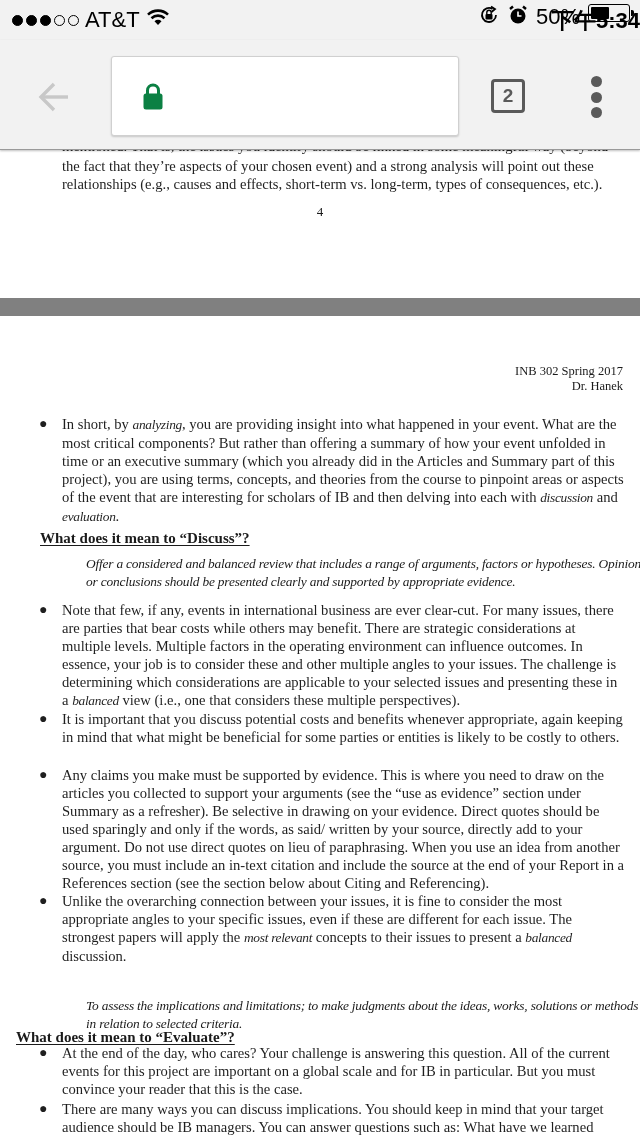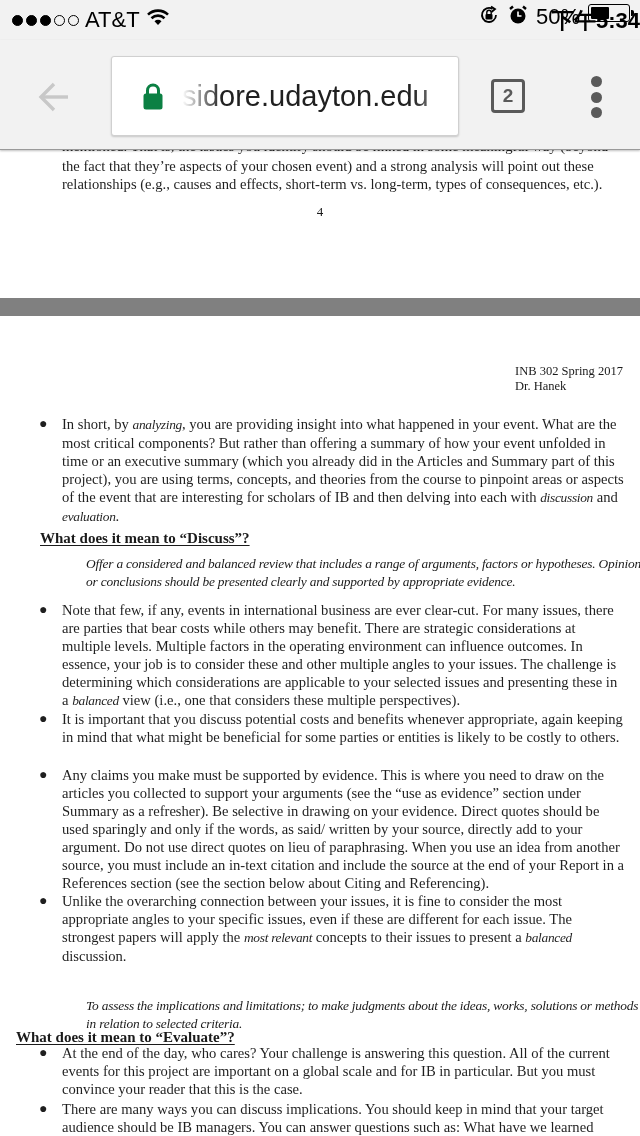"sidore.udayton.edu" span.url-text { html: <span>sidore.udayton.edu</span> -> none }
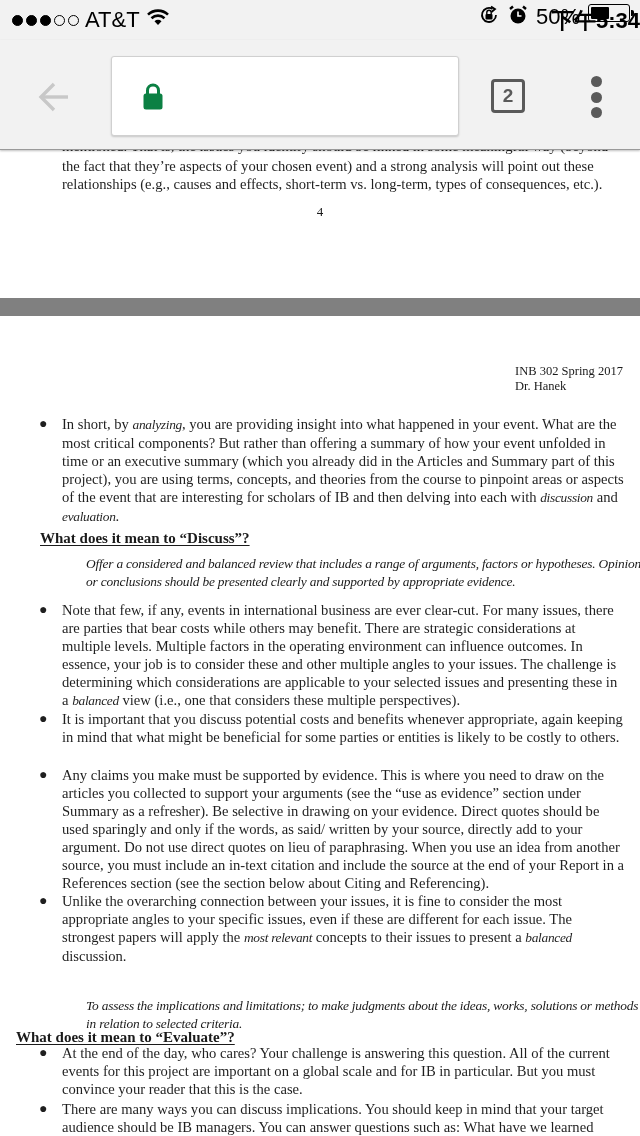"INB 302 Spring 2017" .hdr { text-align: left -> right }
